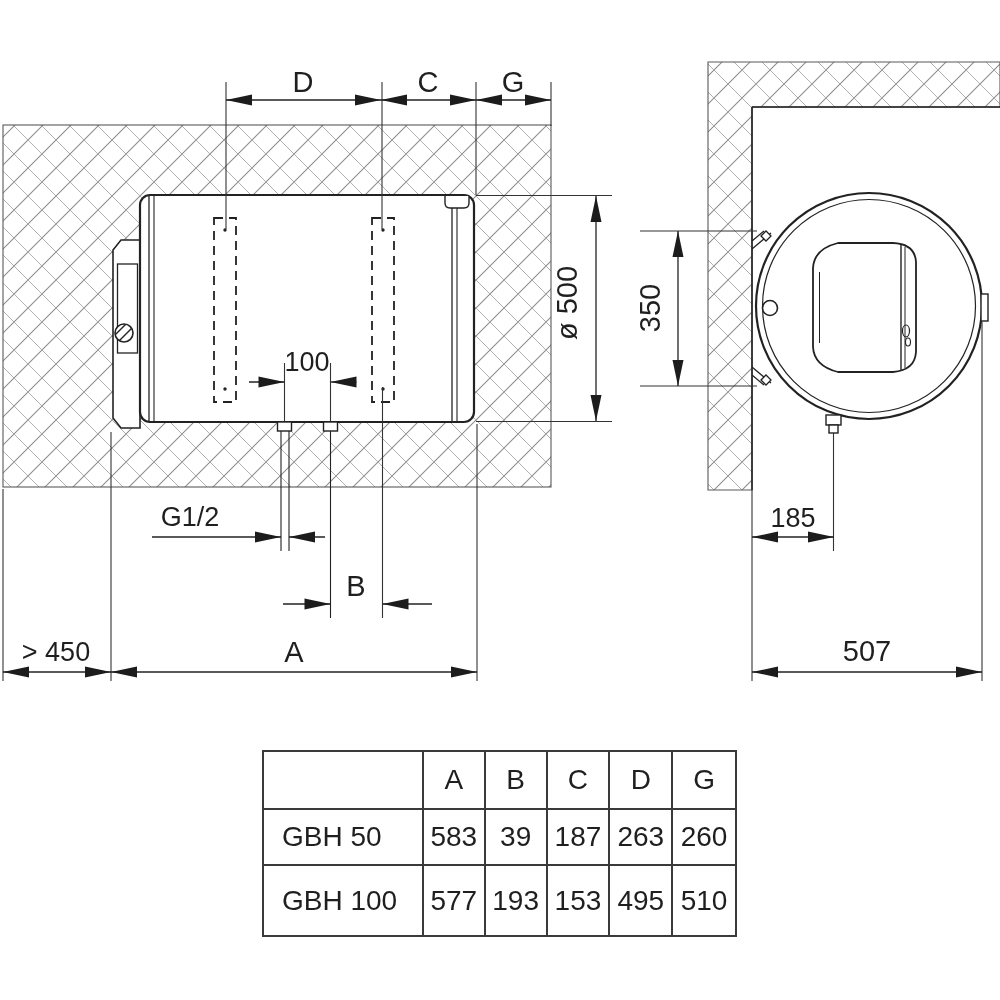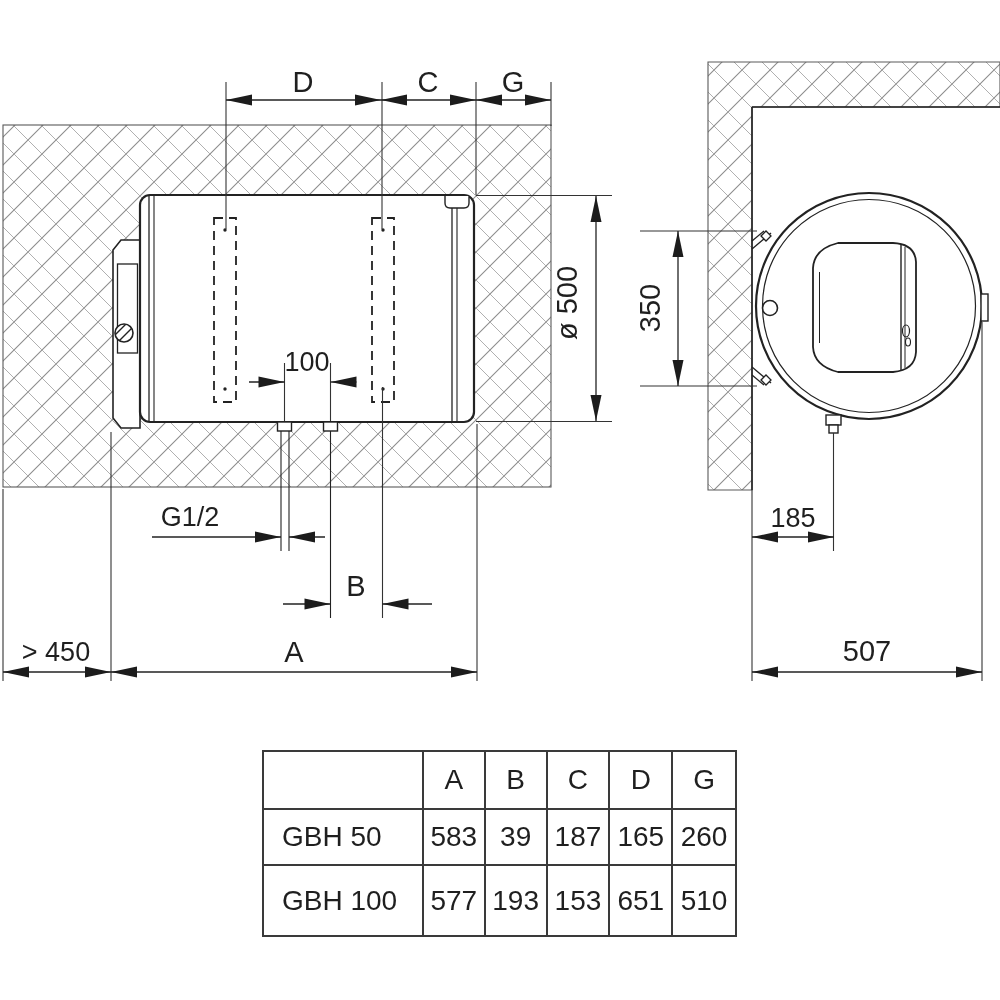"165" td { text: 165 -> 263 }
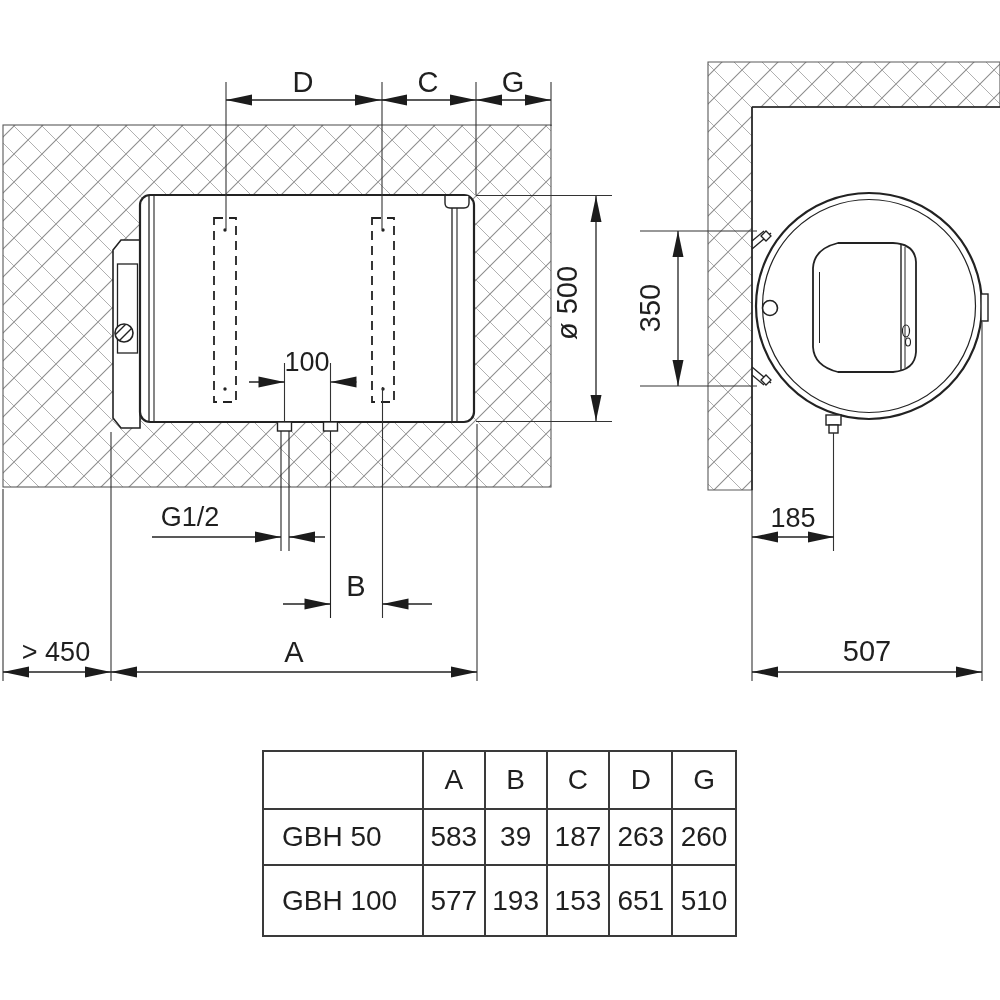"651" td { text: 651 -> 495 }
